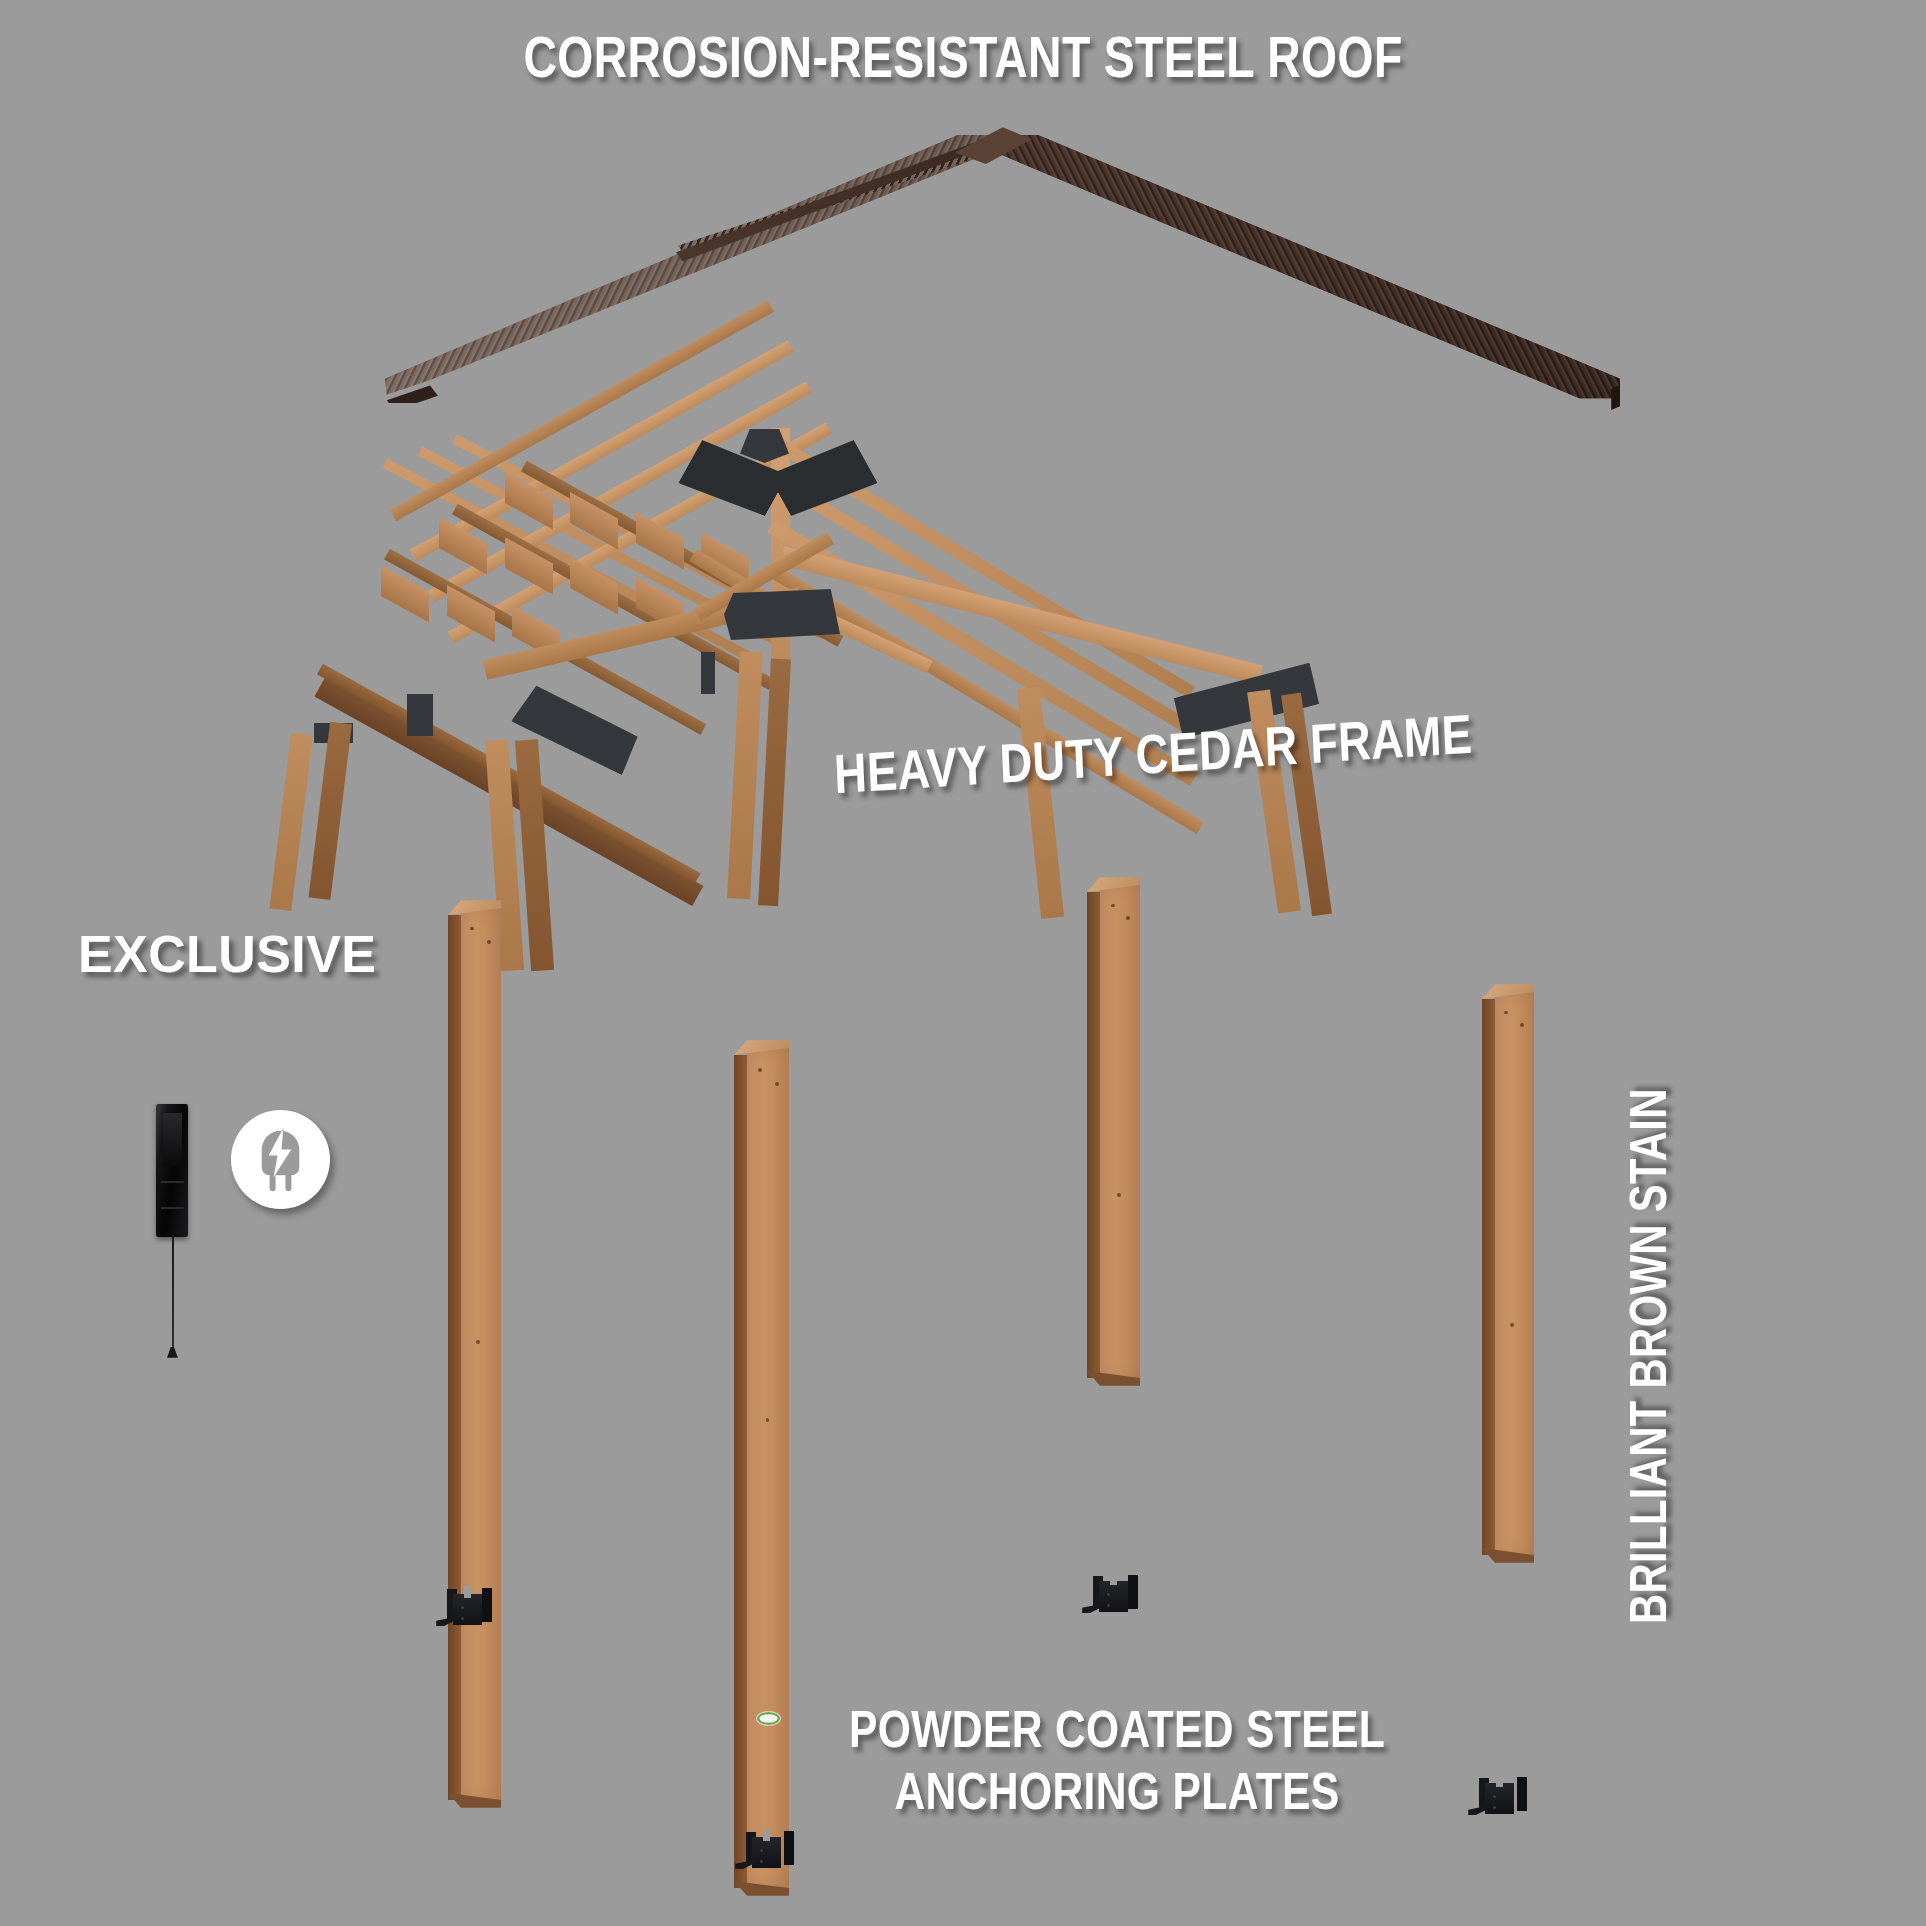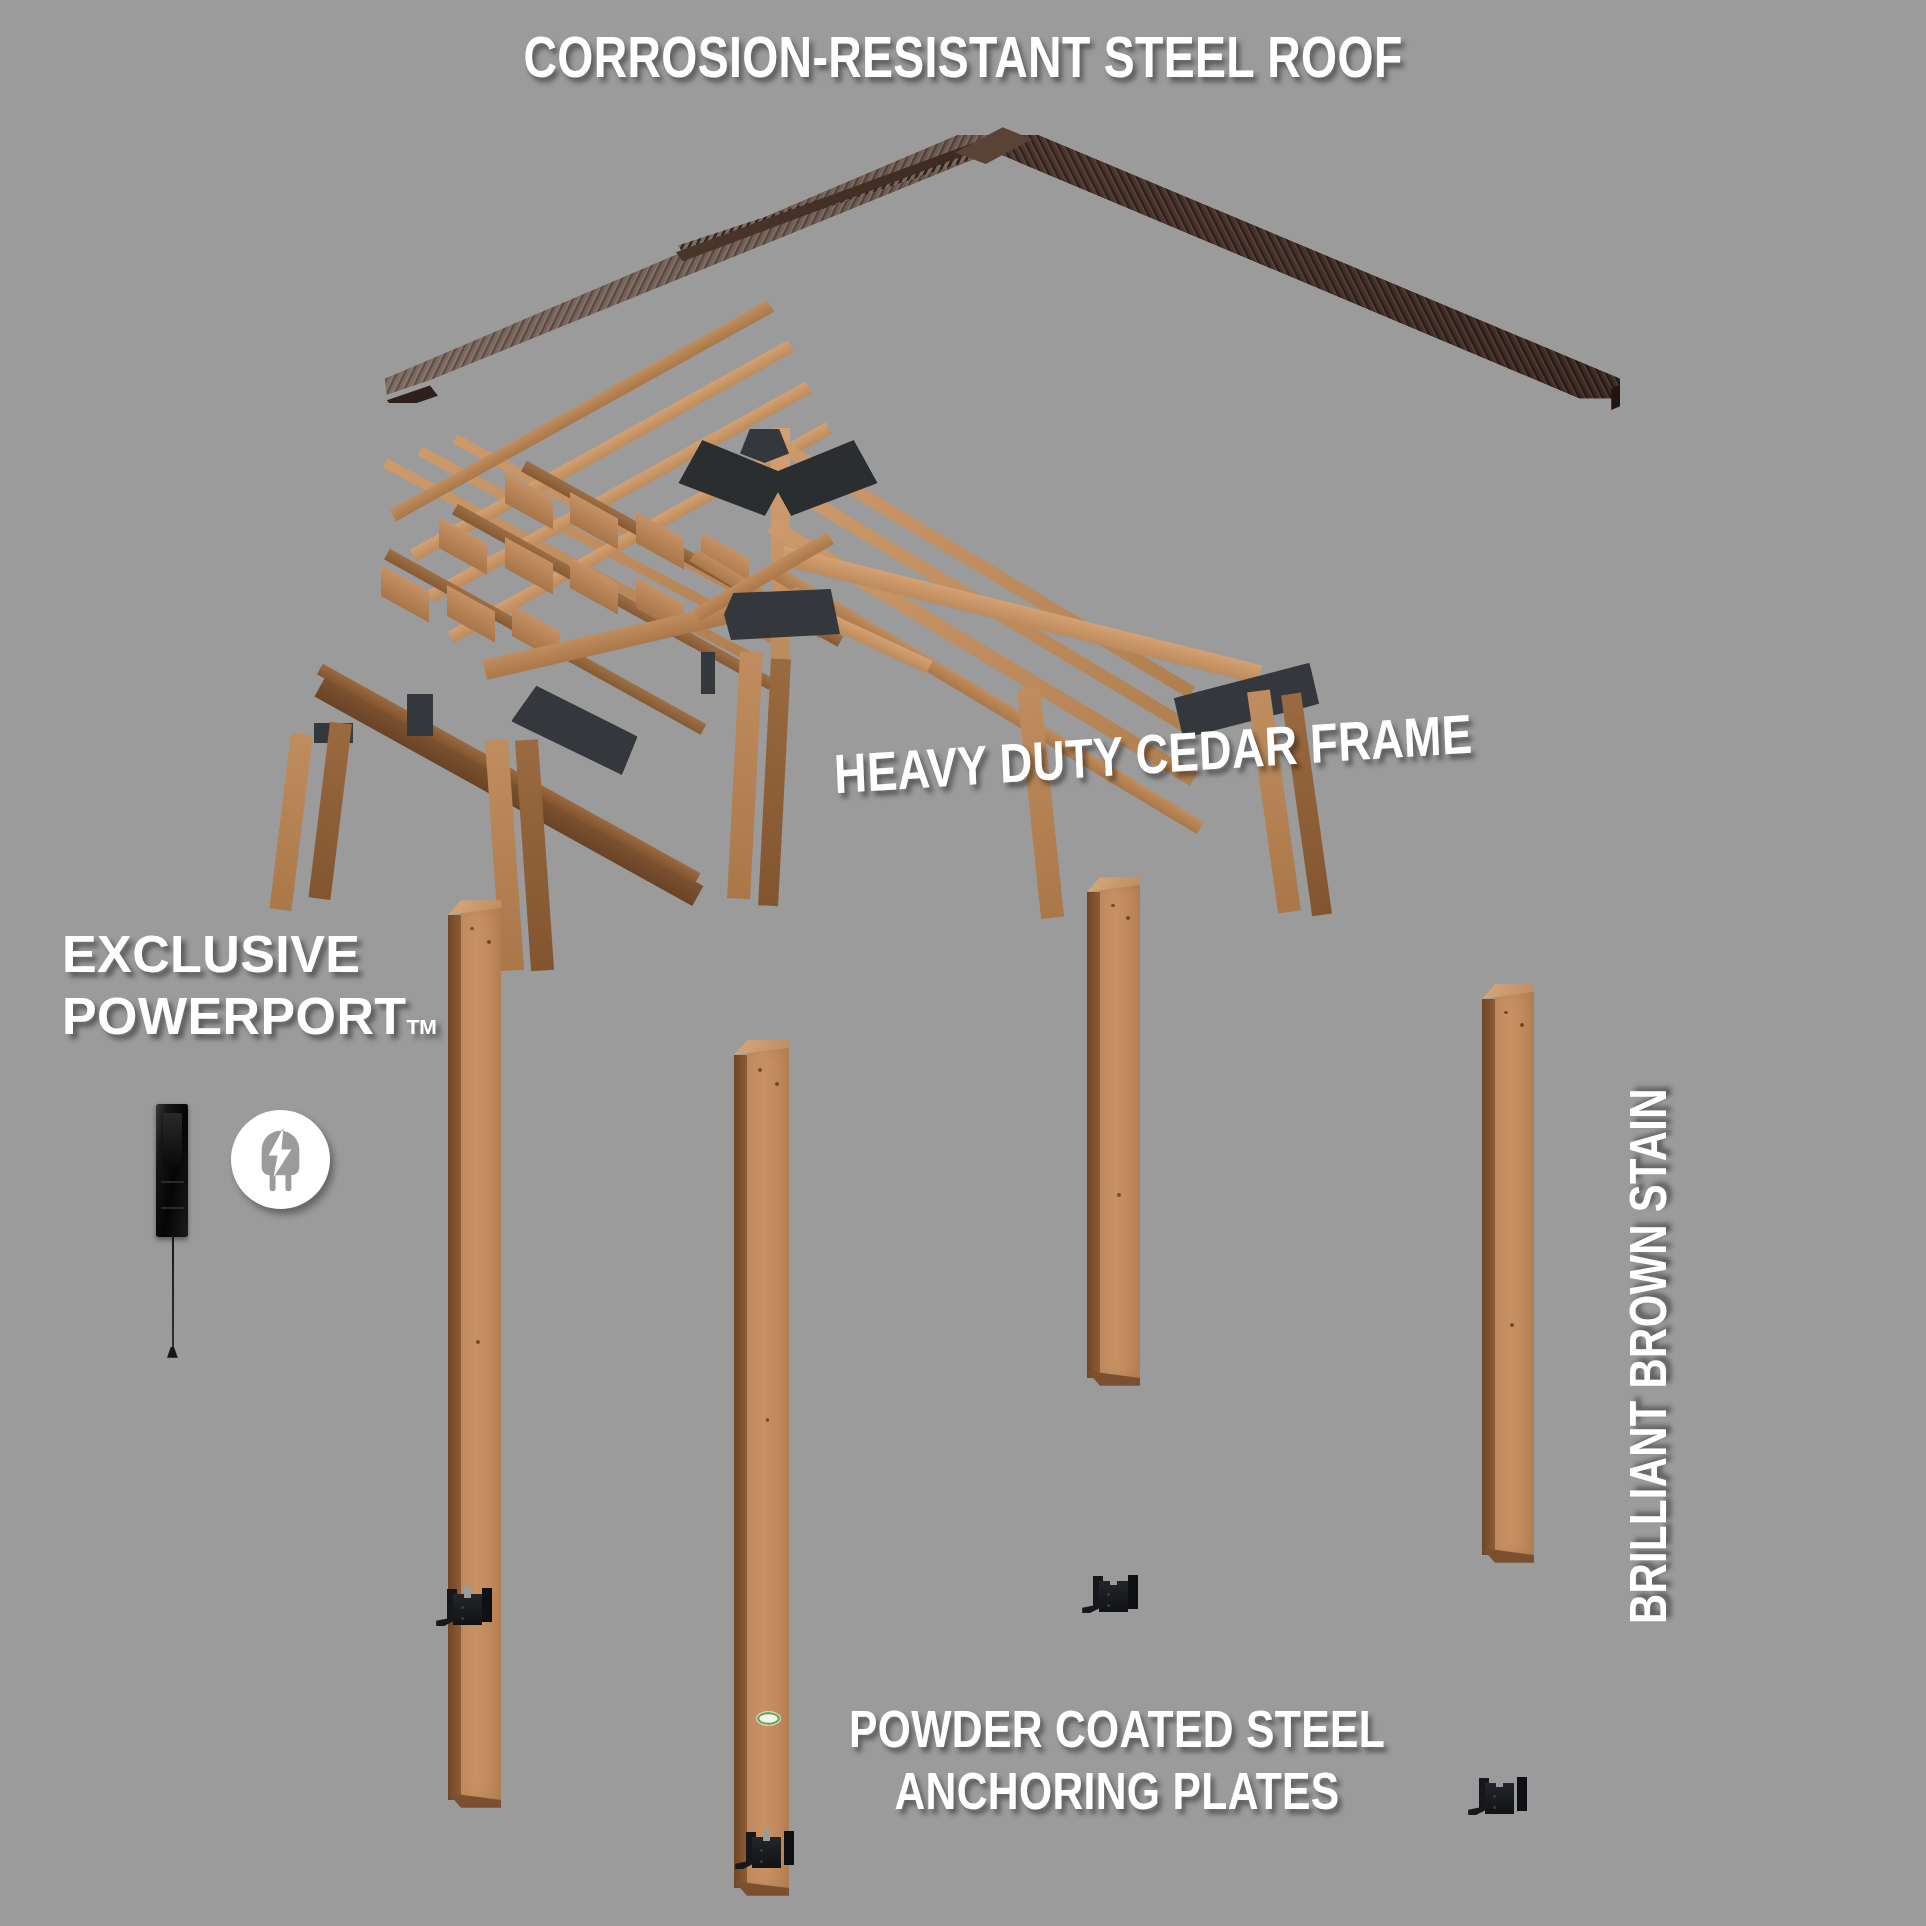"EXCLUSIVE" div.lbl { left: 62px -> 78px }
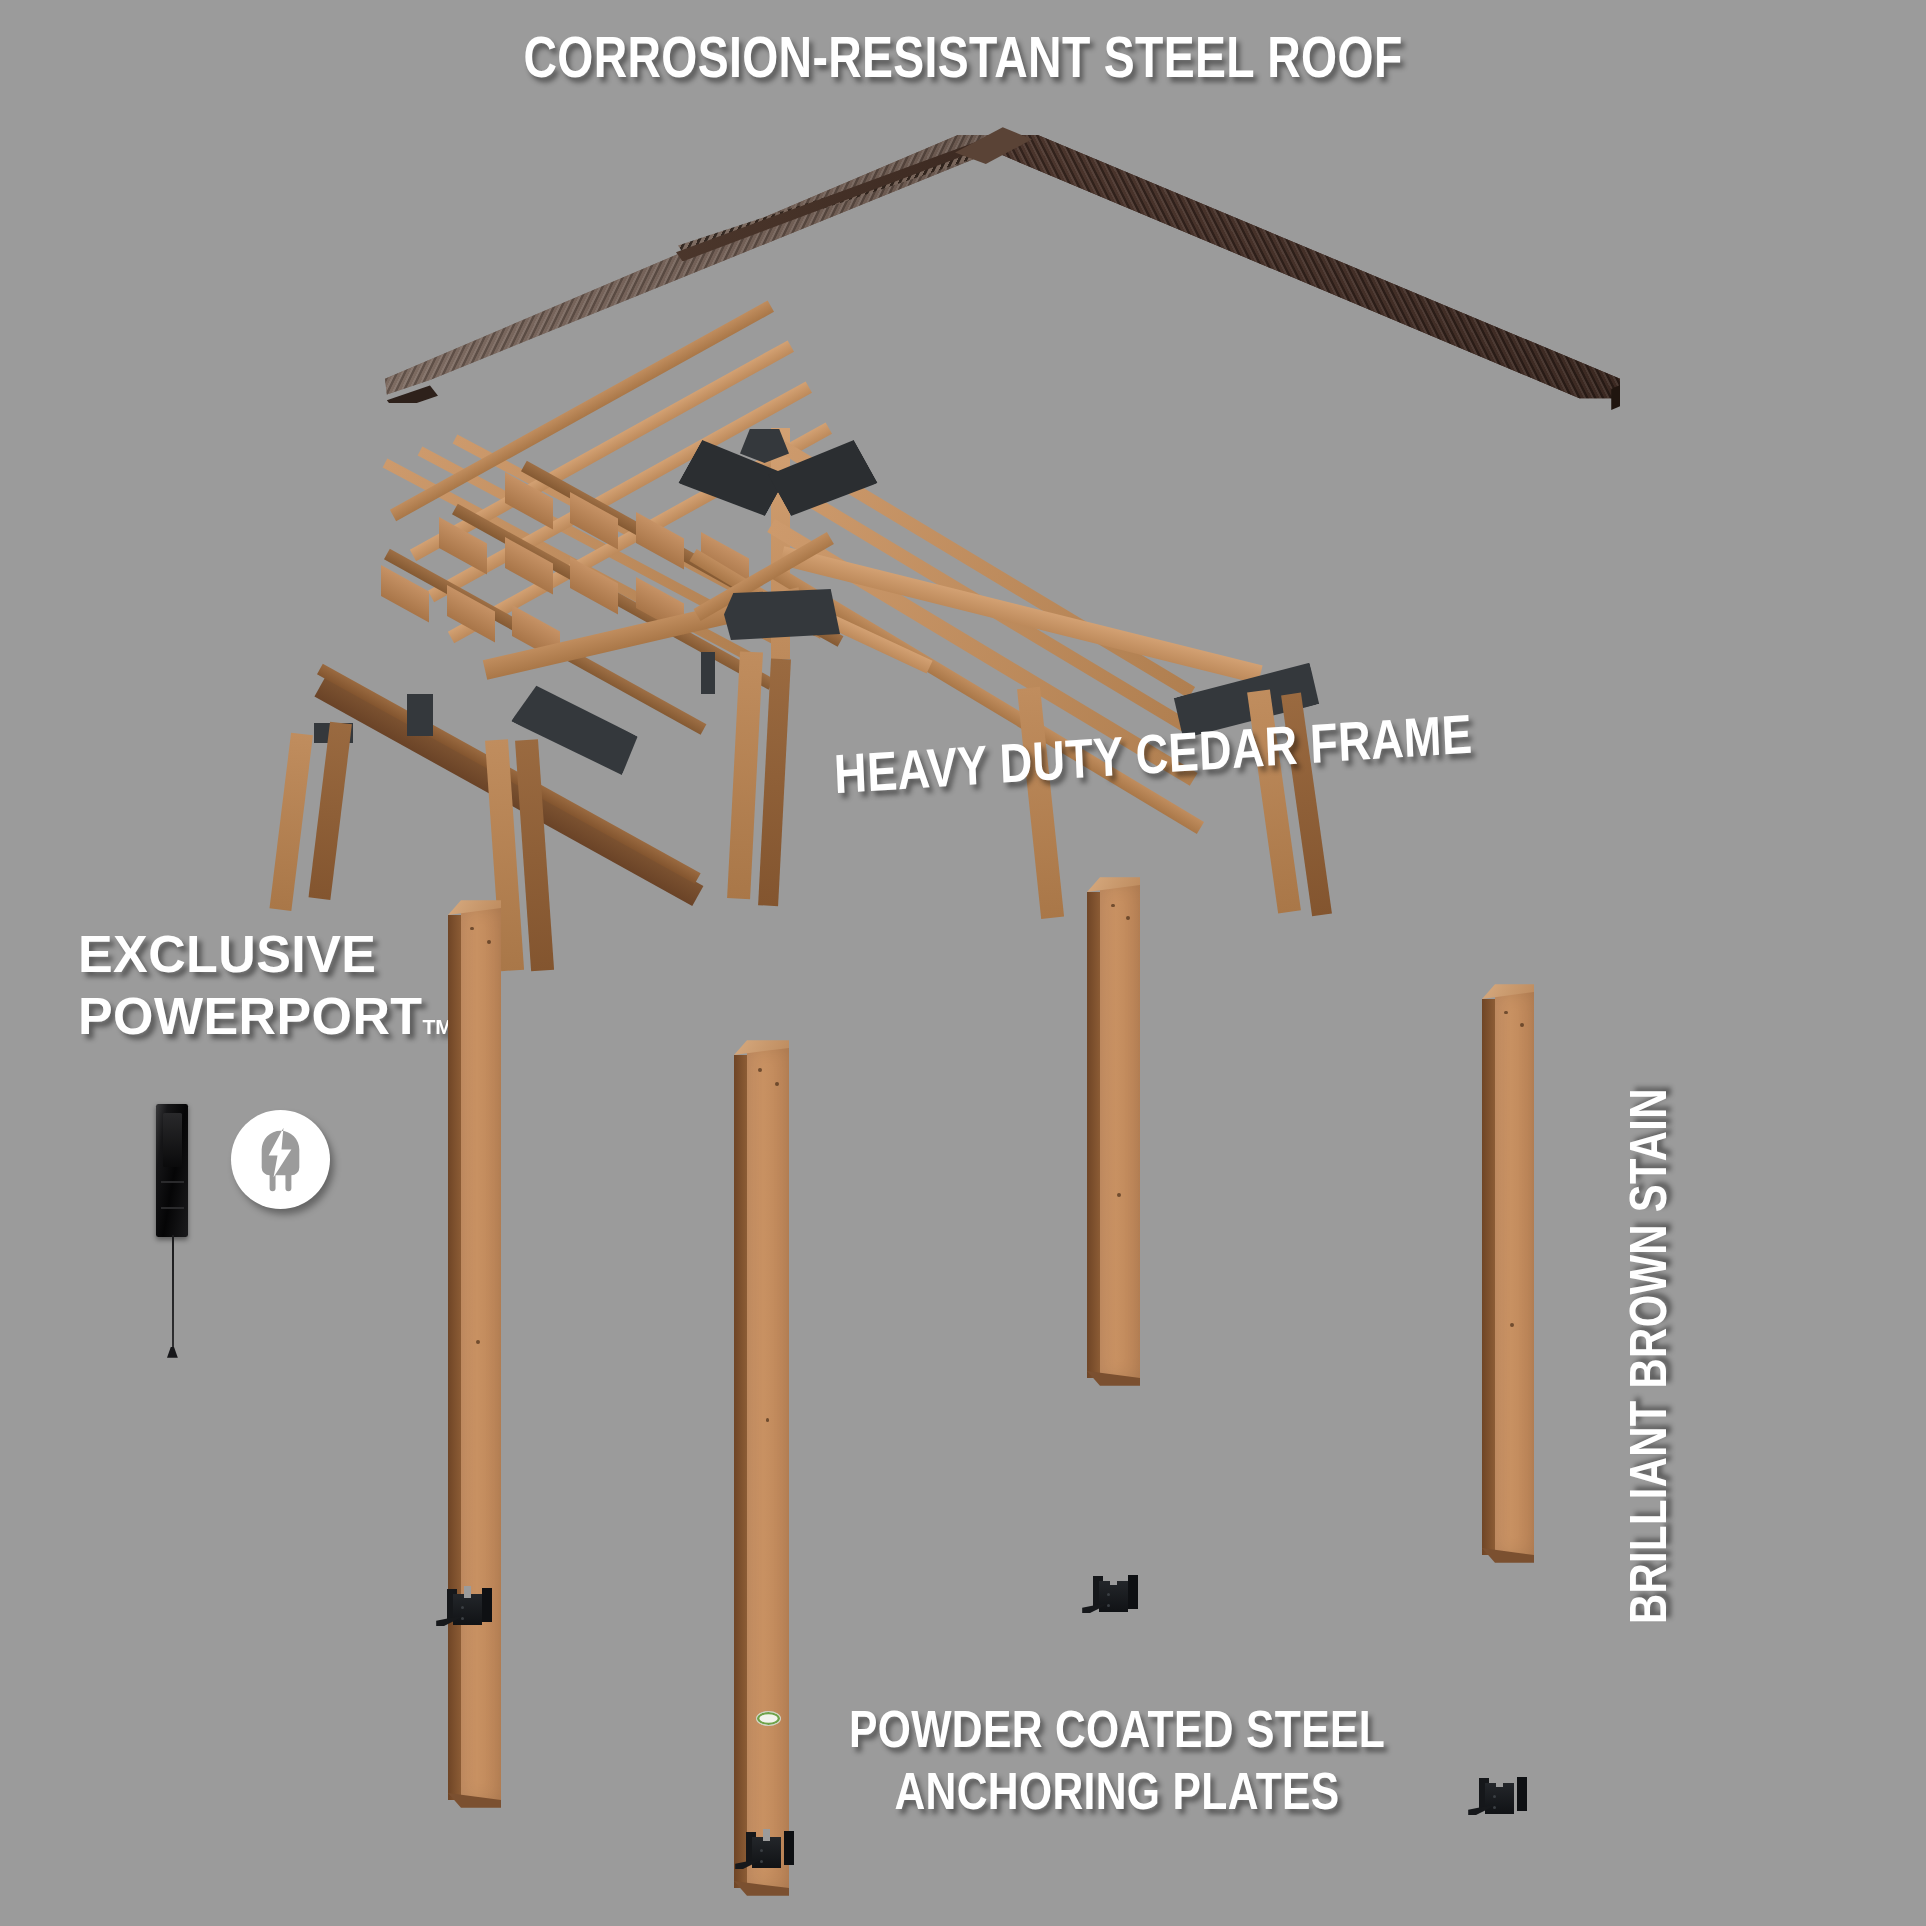"POWERPORTTM" div { html: <div> <span>POWERPORT</span><span>TM</span> </div> -> none }
